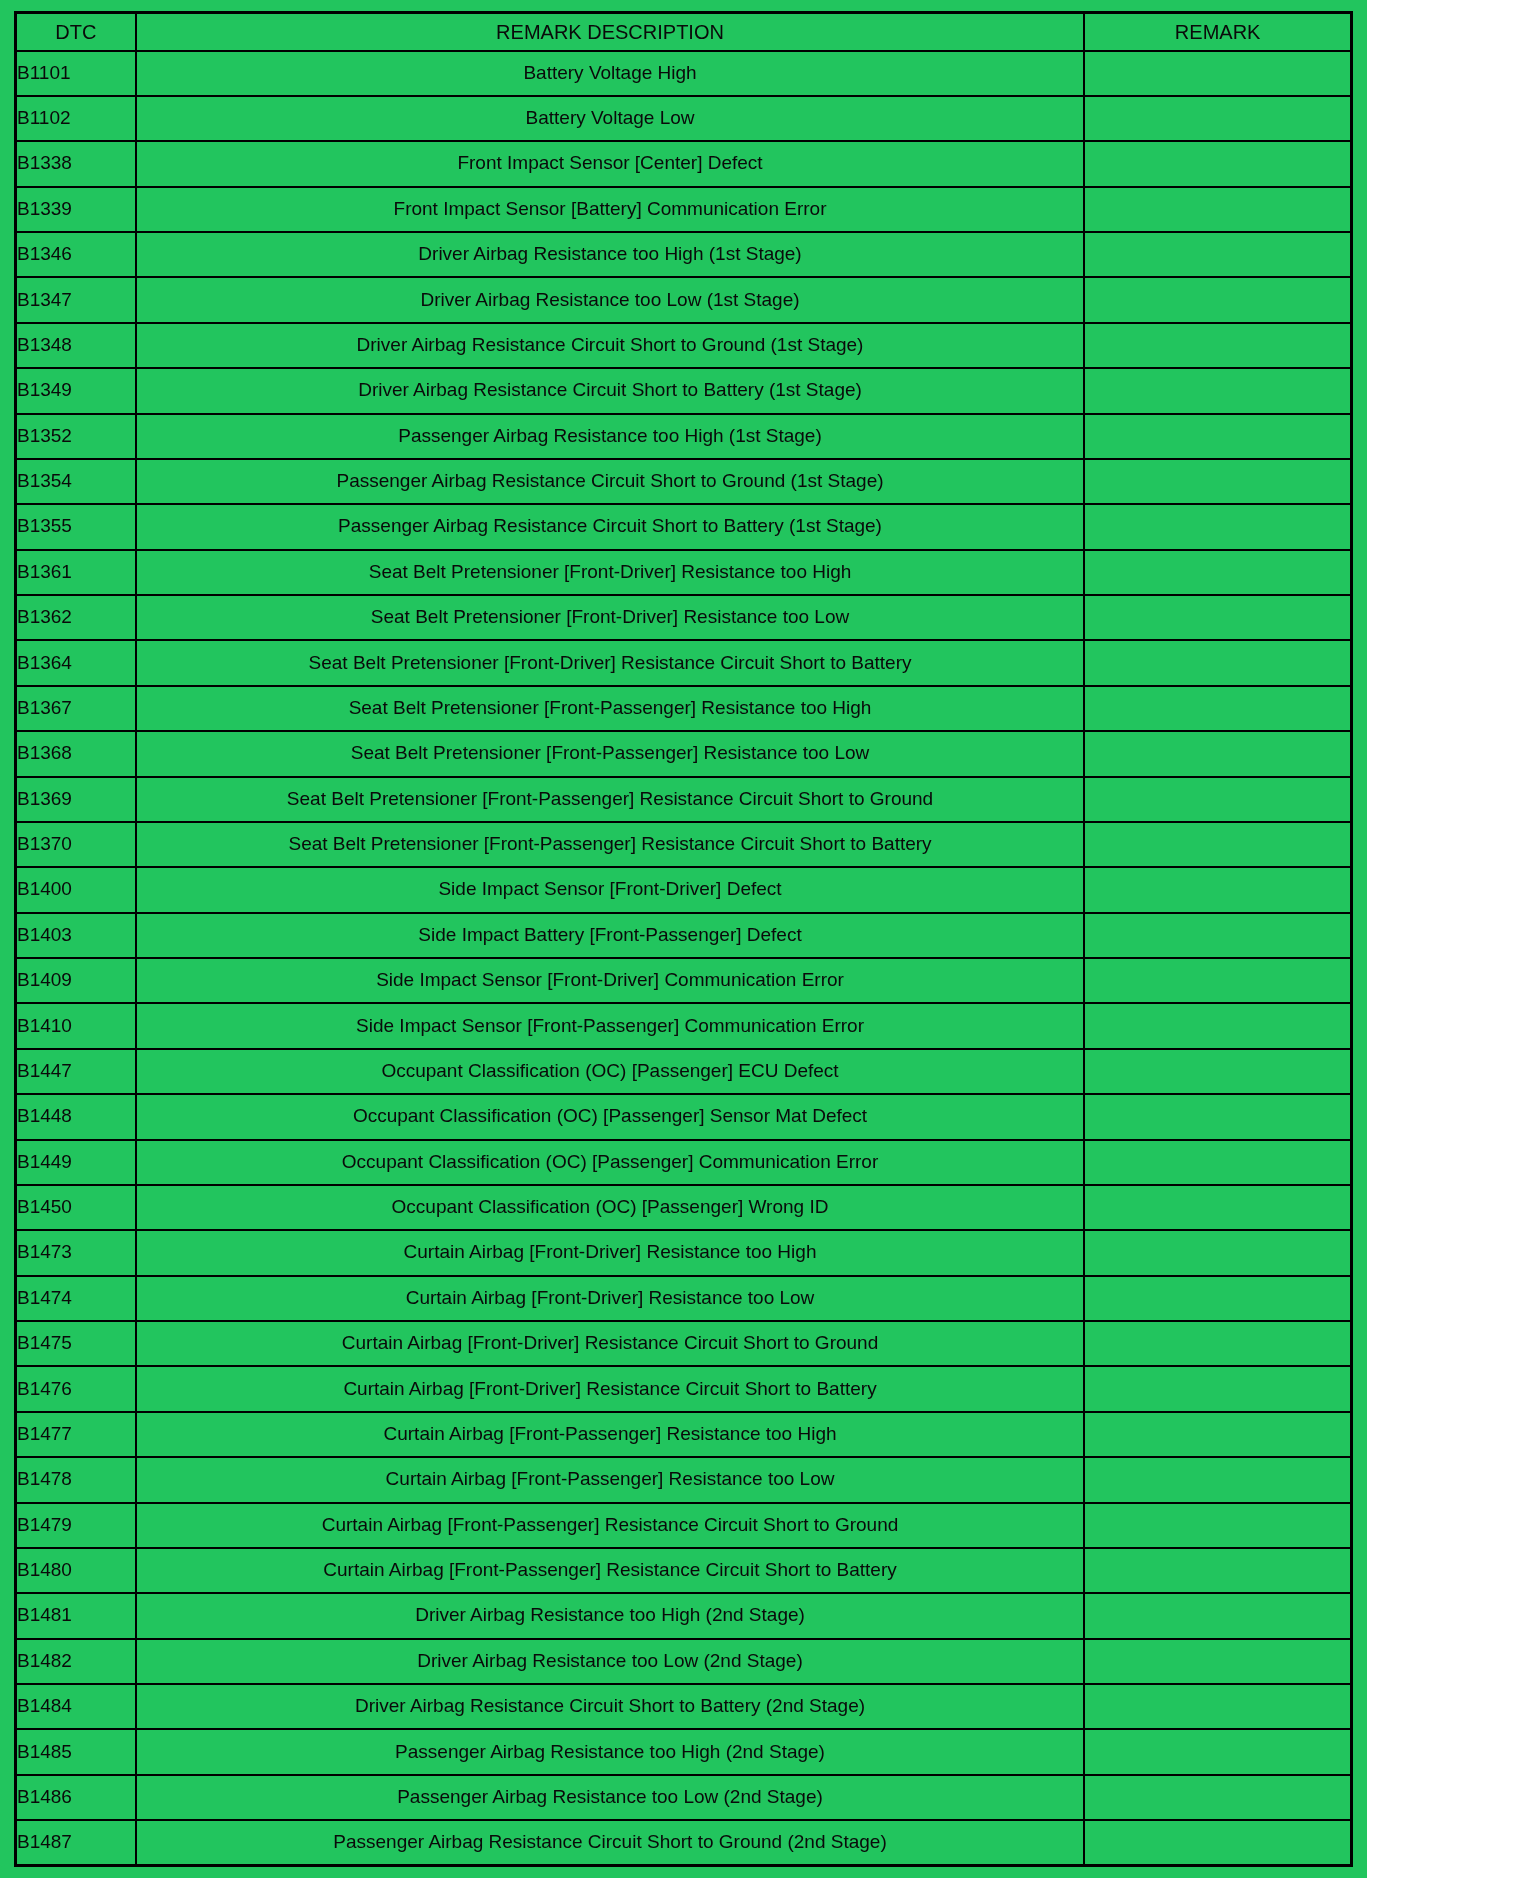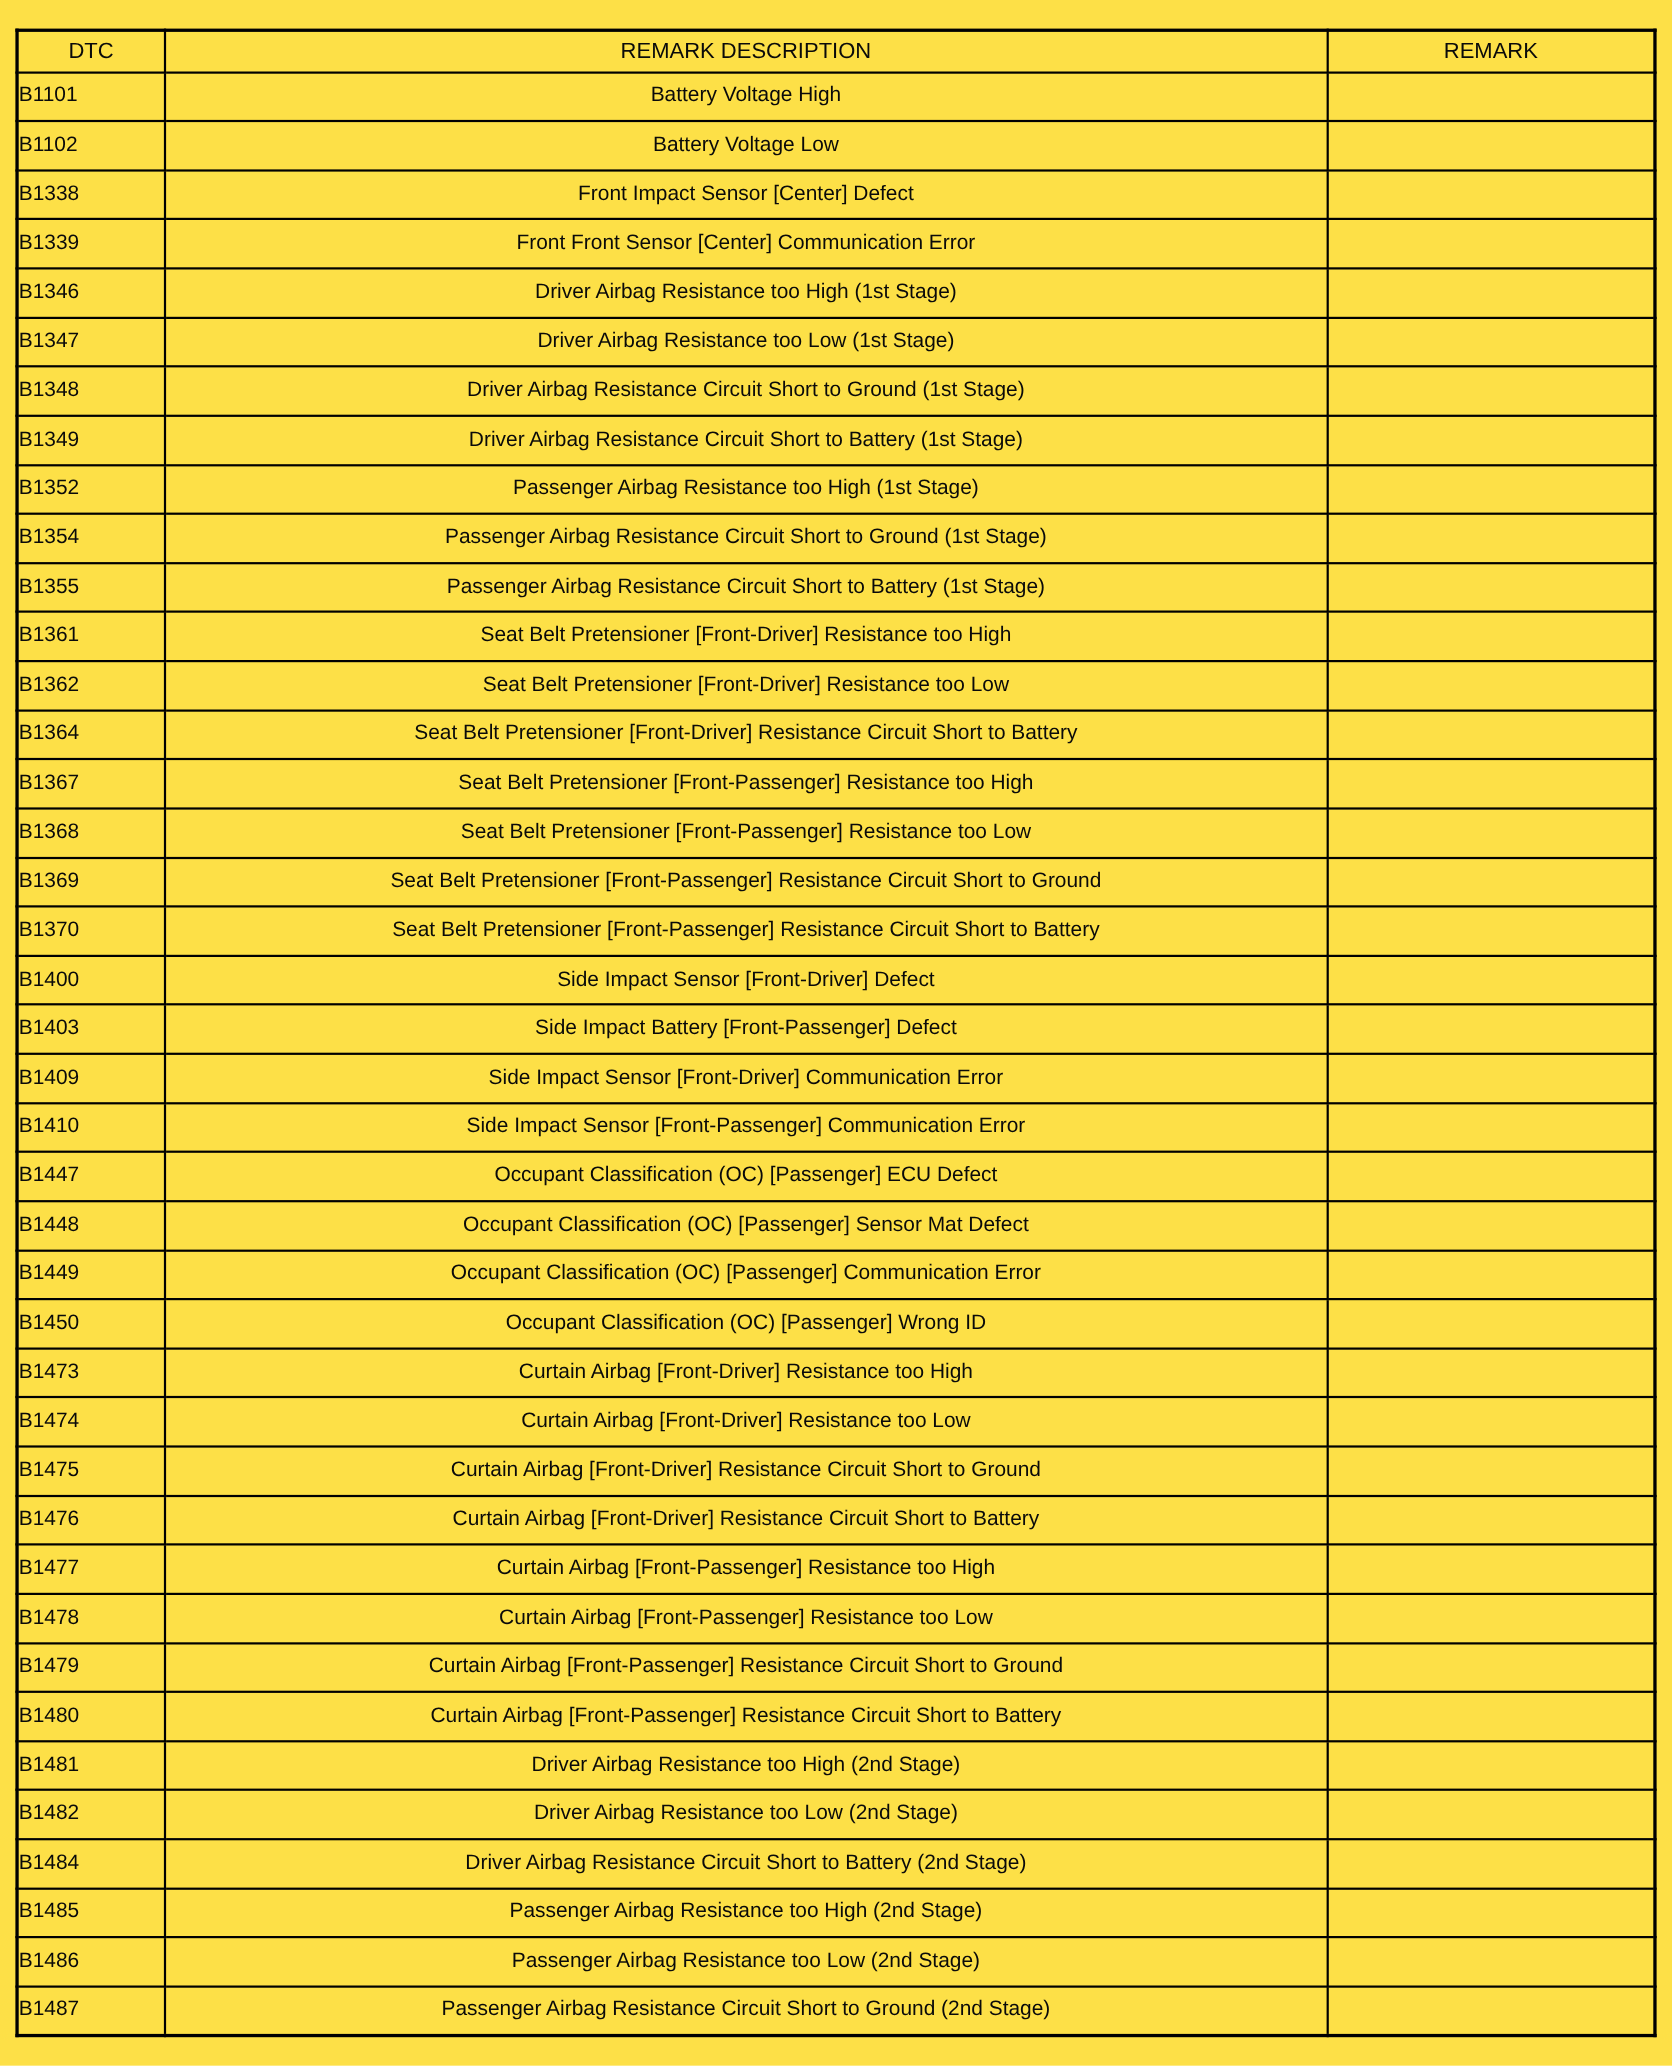"DTC" .page { background: #fde047 -> #22c55e; padding: 26px 14px -> 11px 14px; width: 1520px -> 1367px }
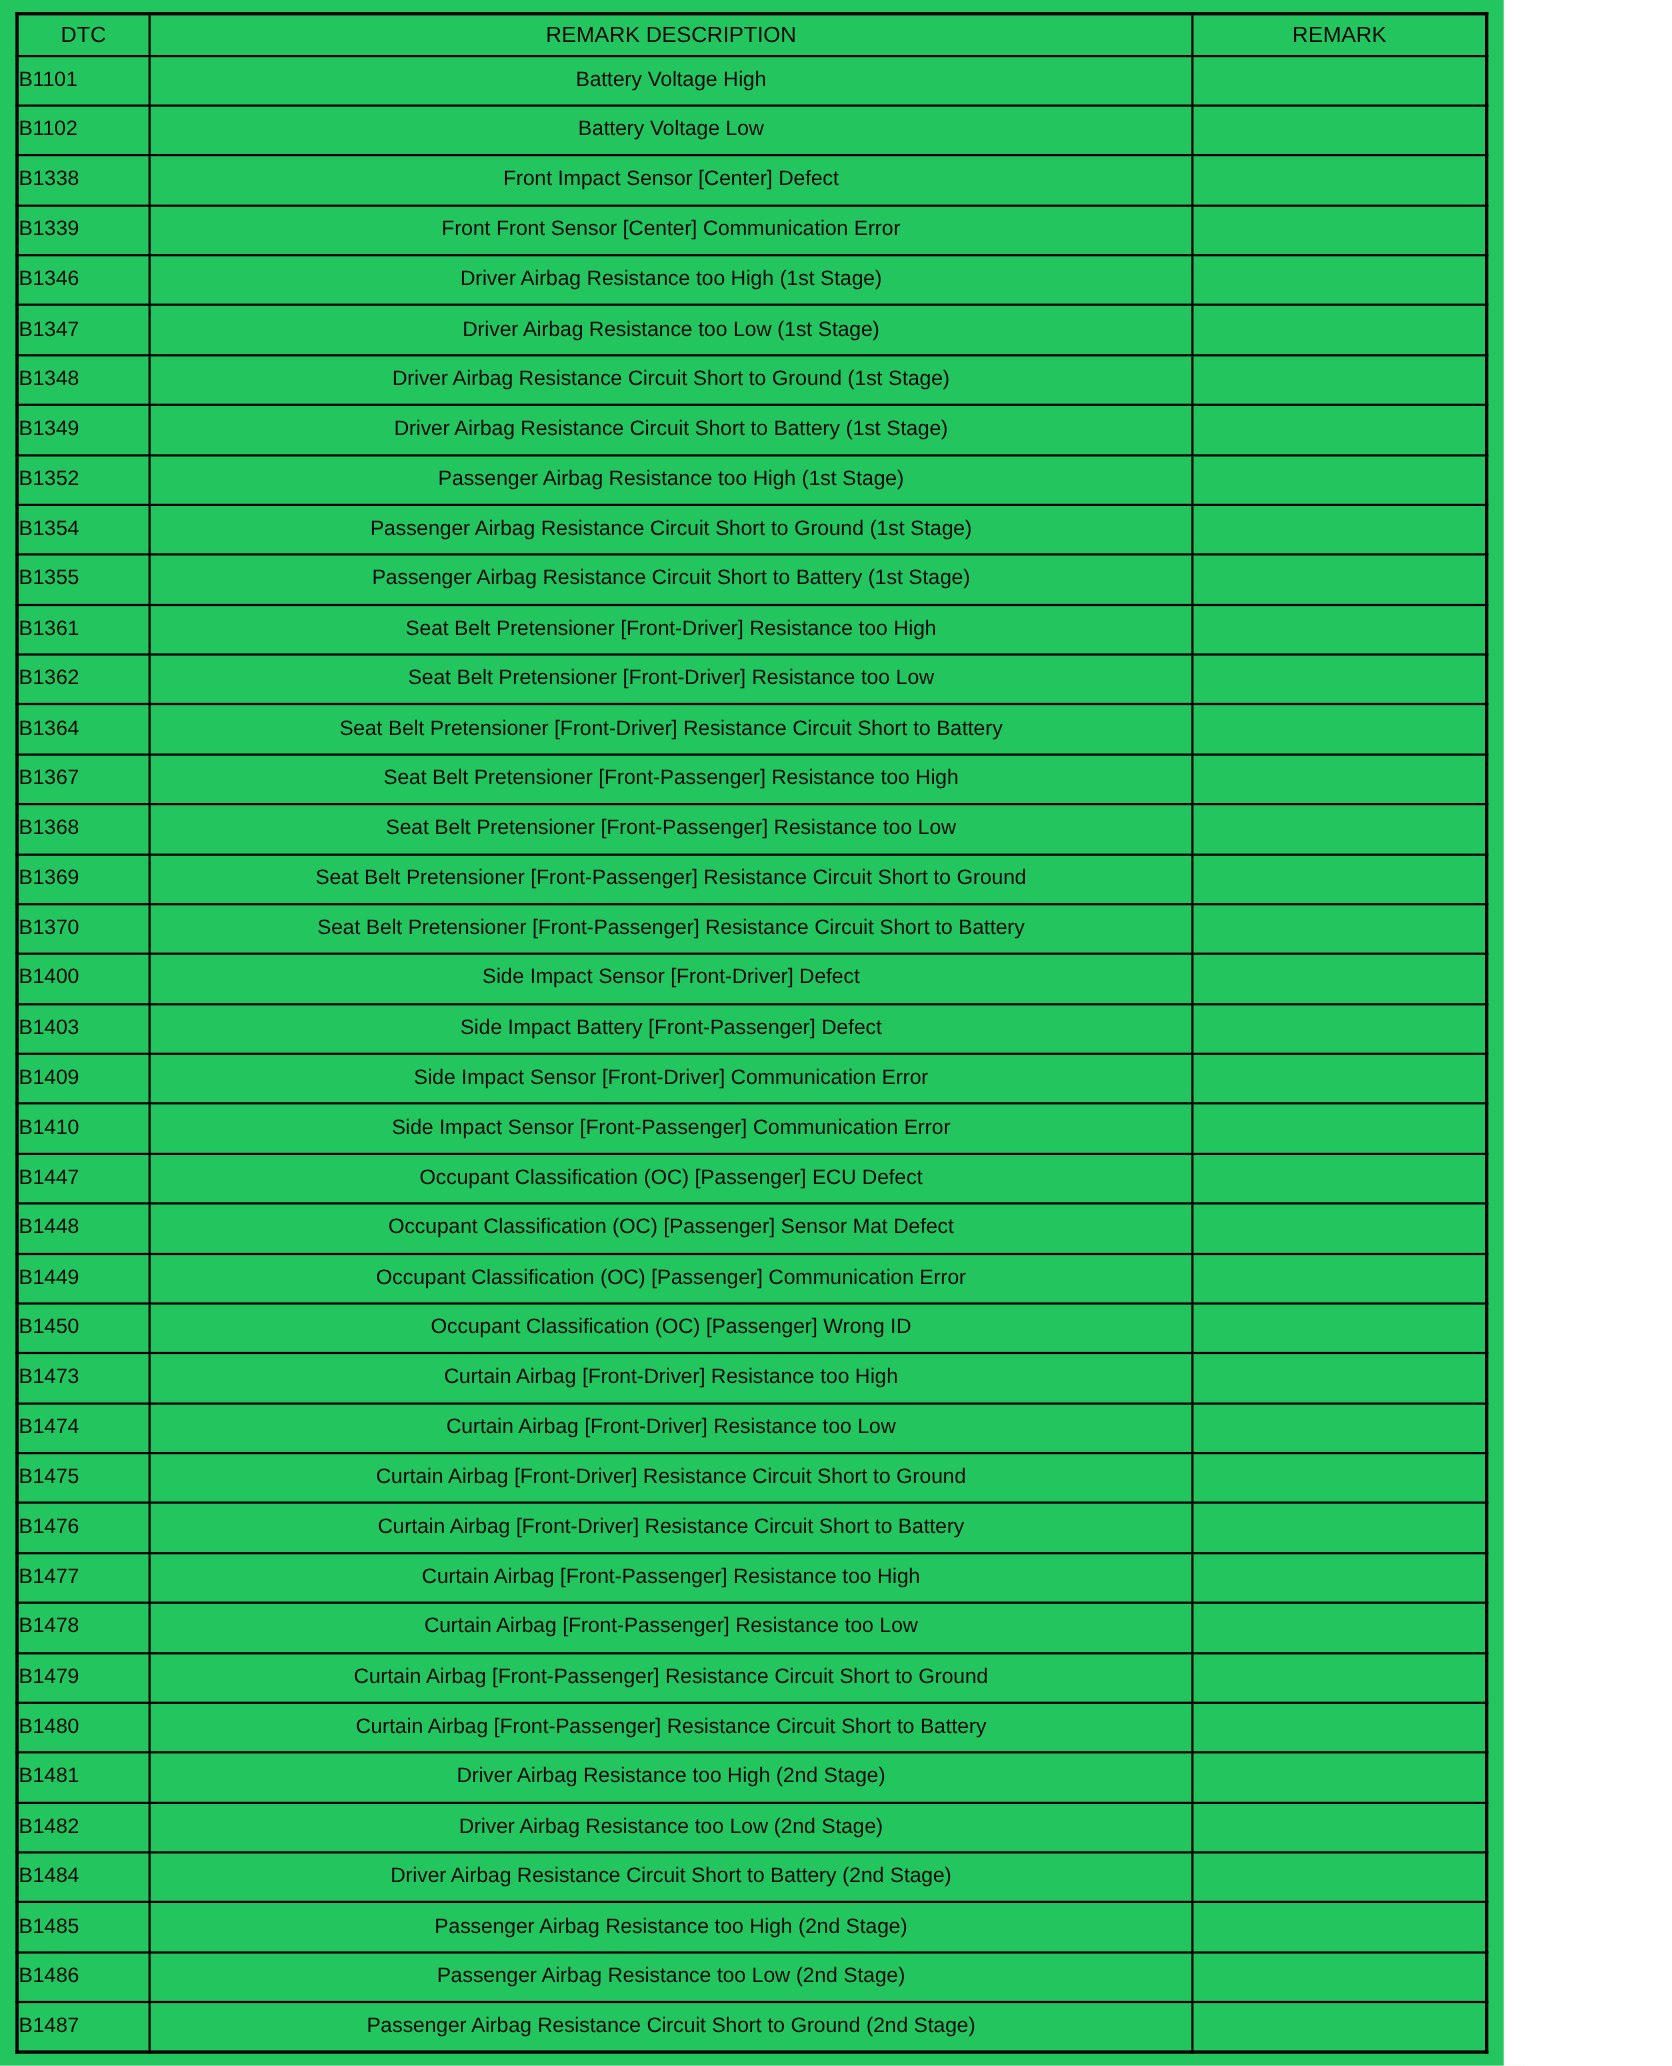"Front Front Sensor [Center]" td.col-desc { text: Front Sensor [Center -> Impact Sensor [Battery }
